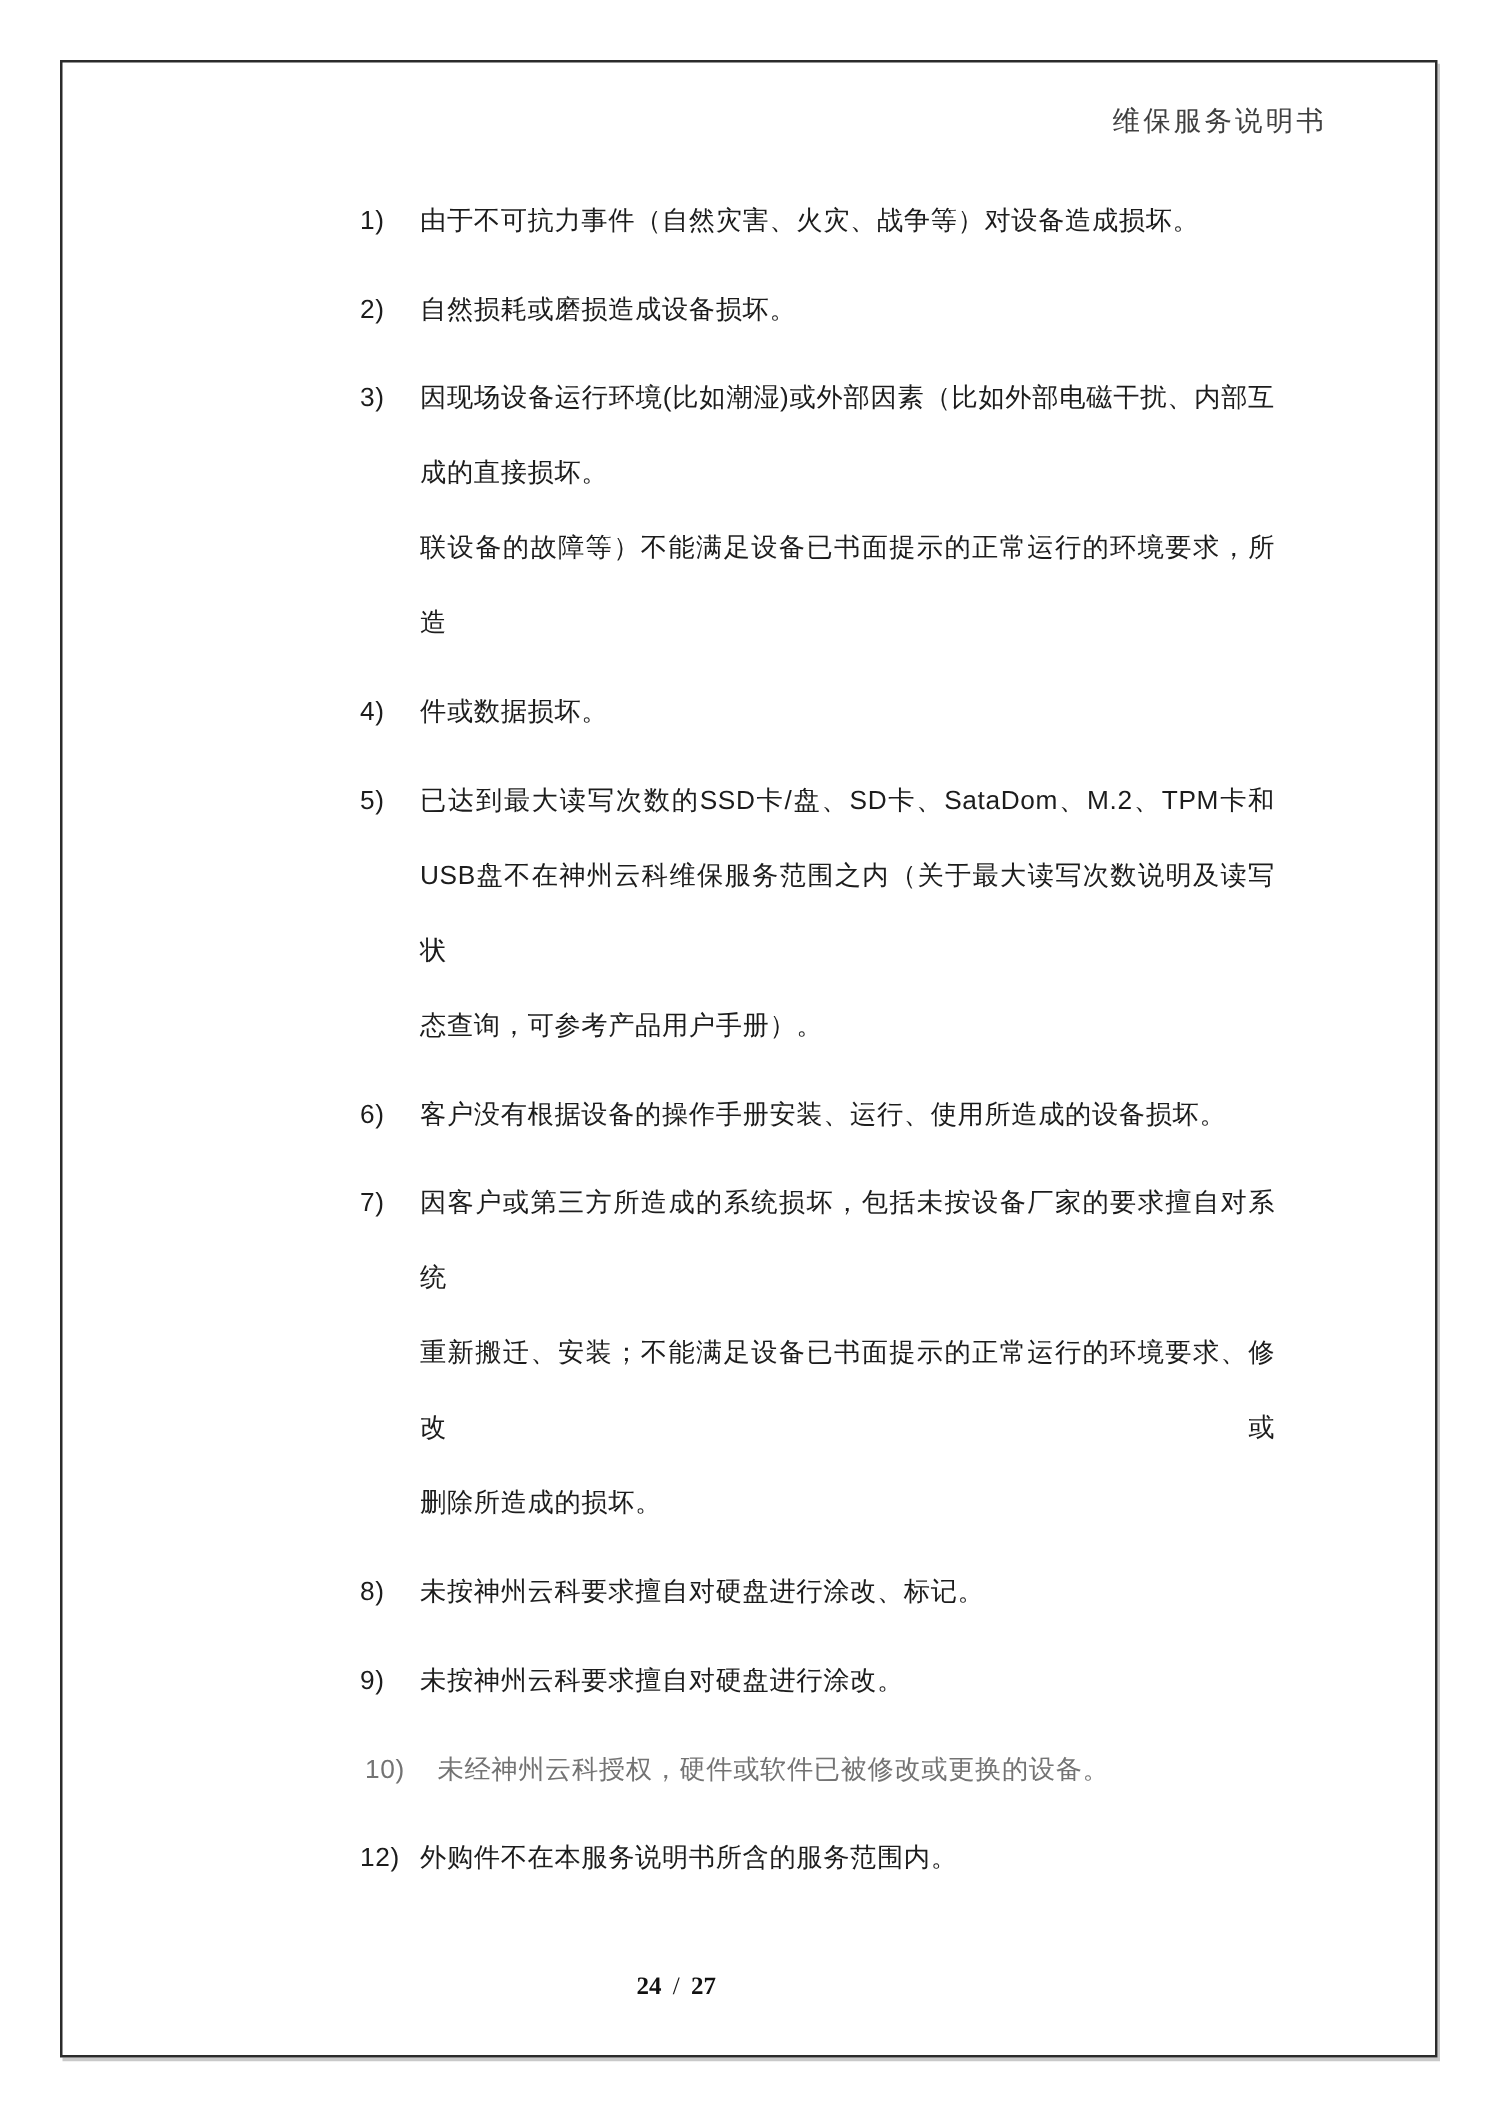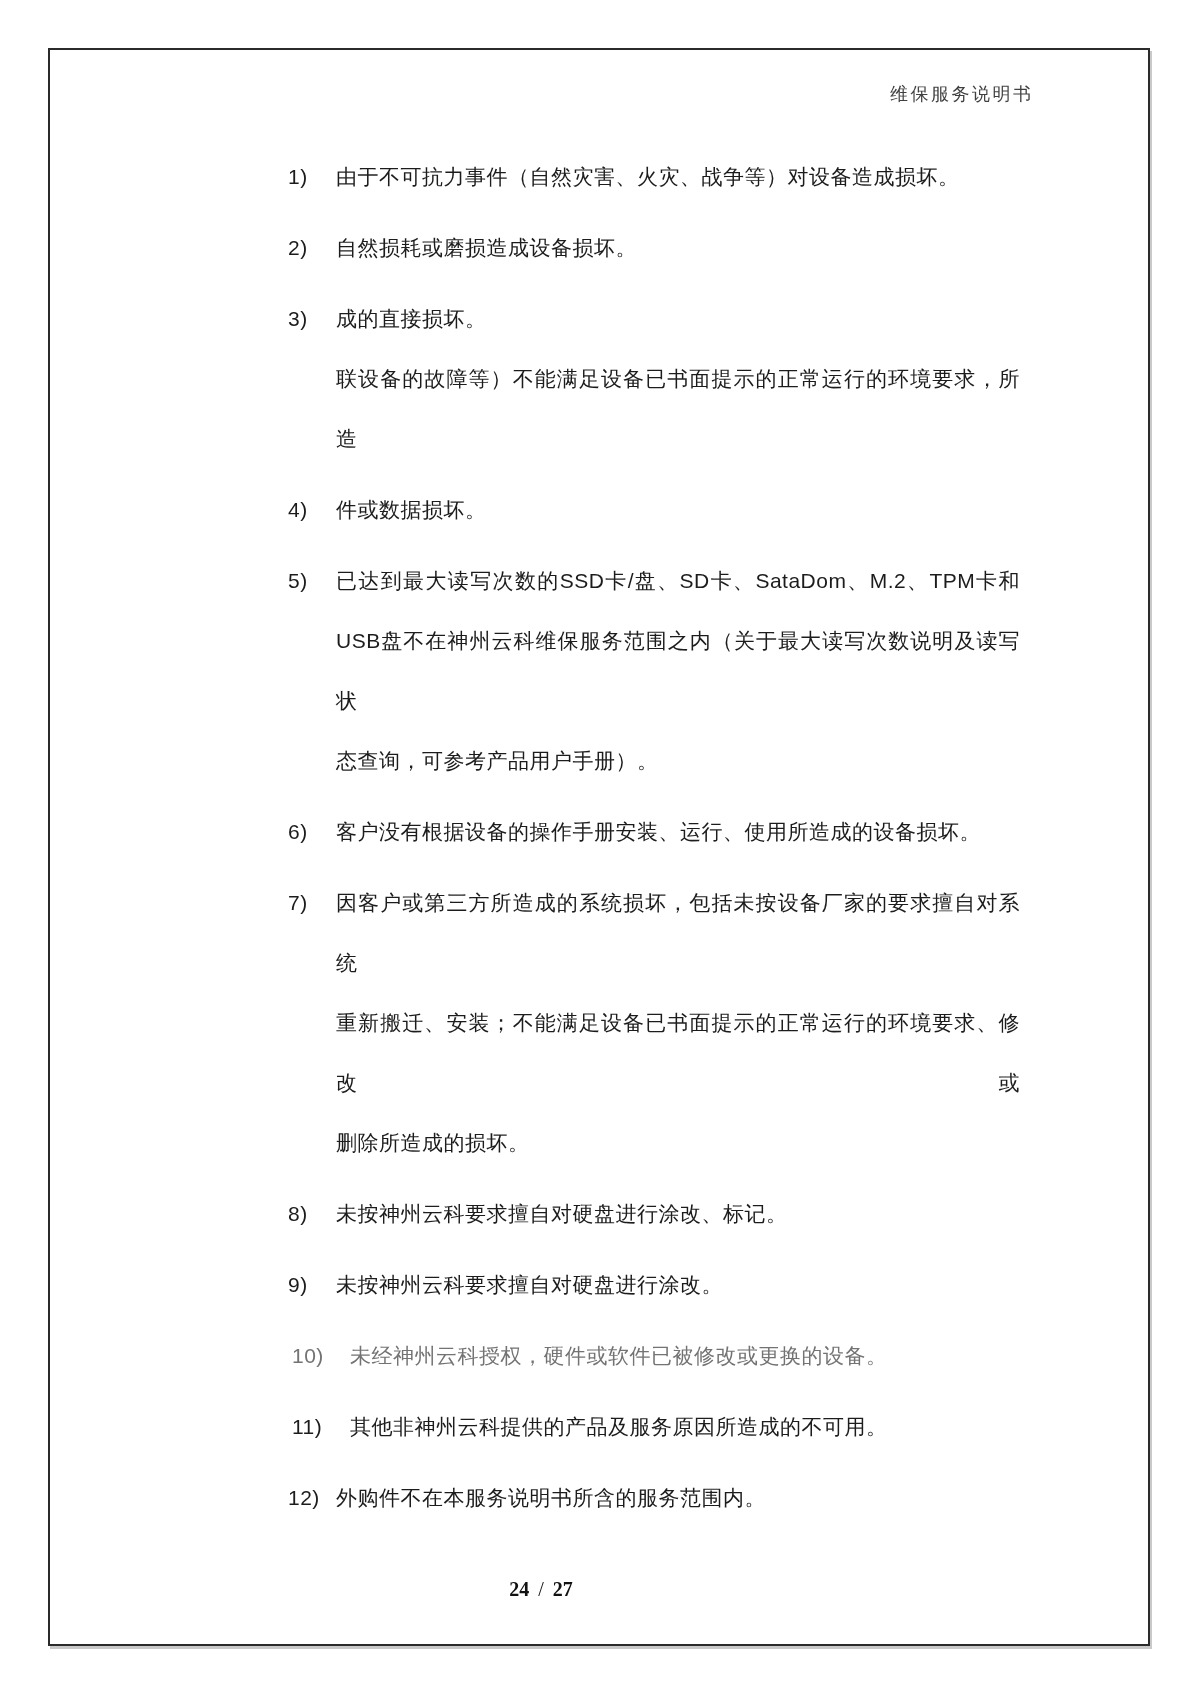"维保服务说明书" .header-title { font-size: 18px -> 22px }
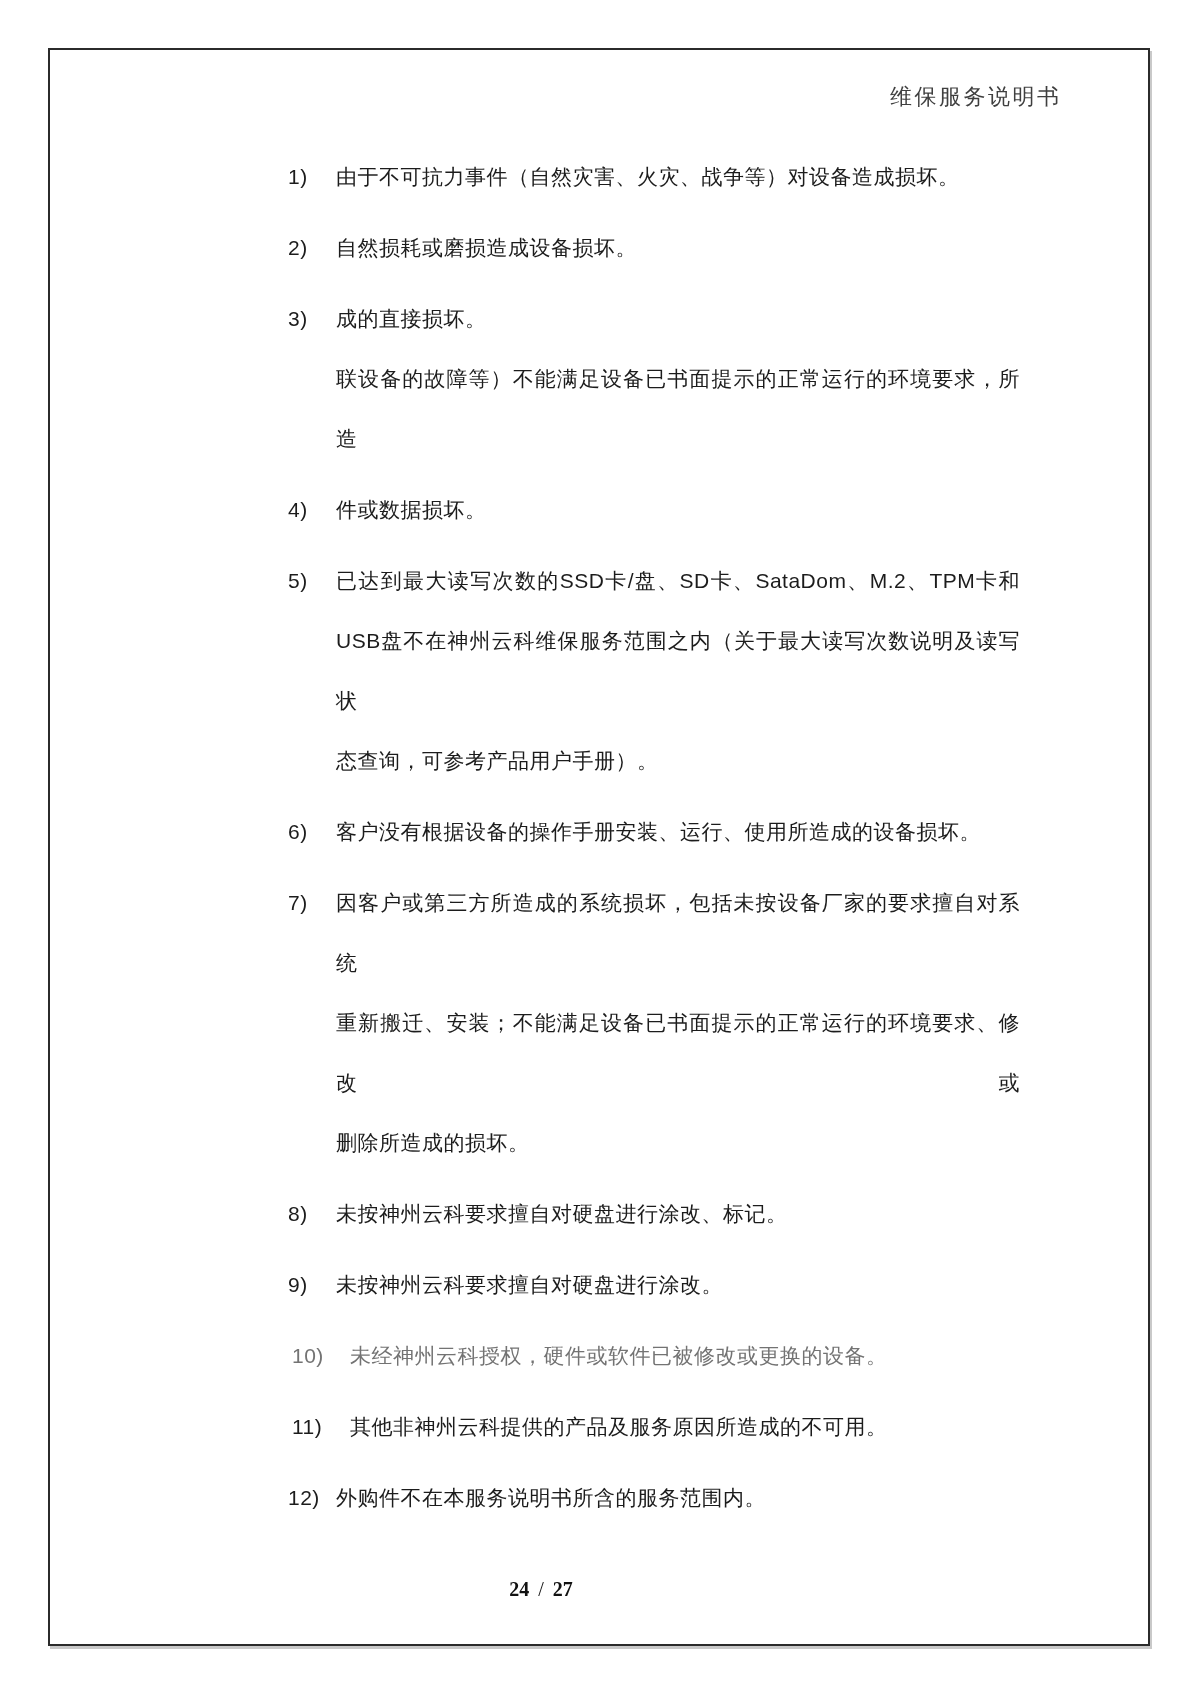"因现场设备运行环境(比如潮湿)或外部因素（比如外部电磁干扰、内部互" div.line { html: none -> <div>因现场设备运行环境(比如潮湿)或外部因素（比如外部电磁干扰、内部互</div> }
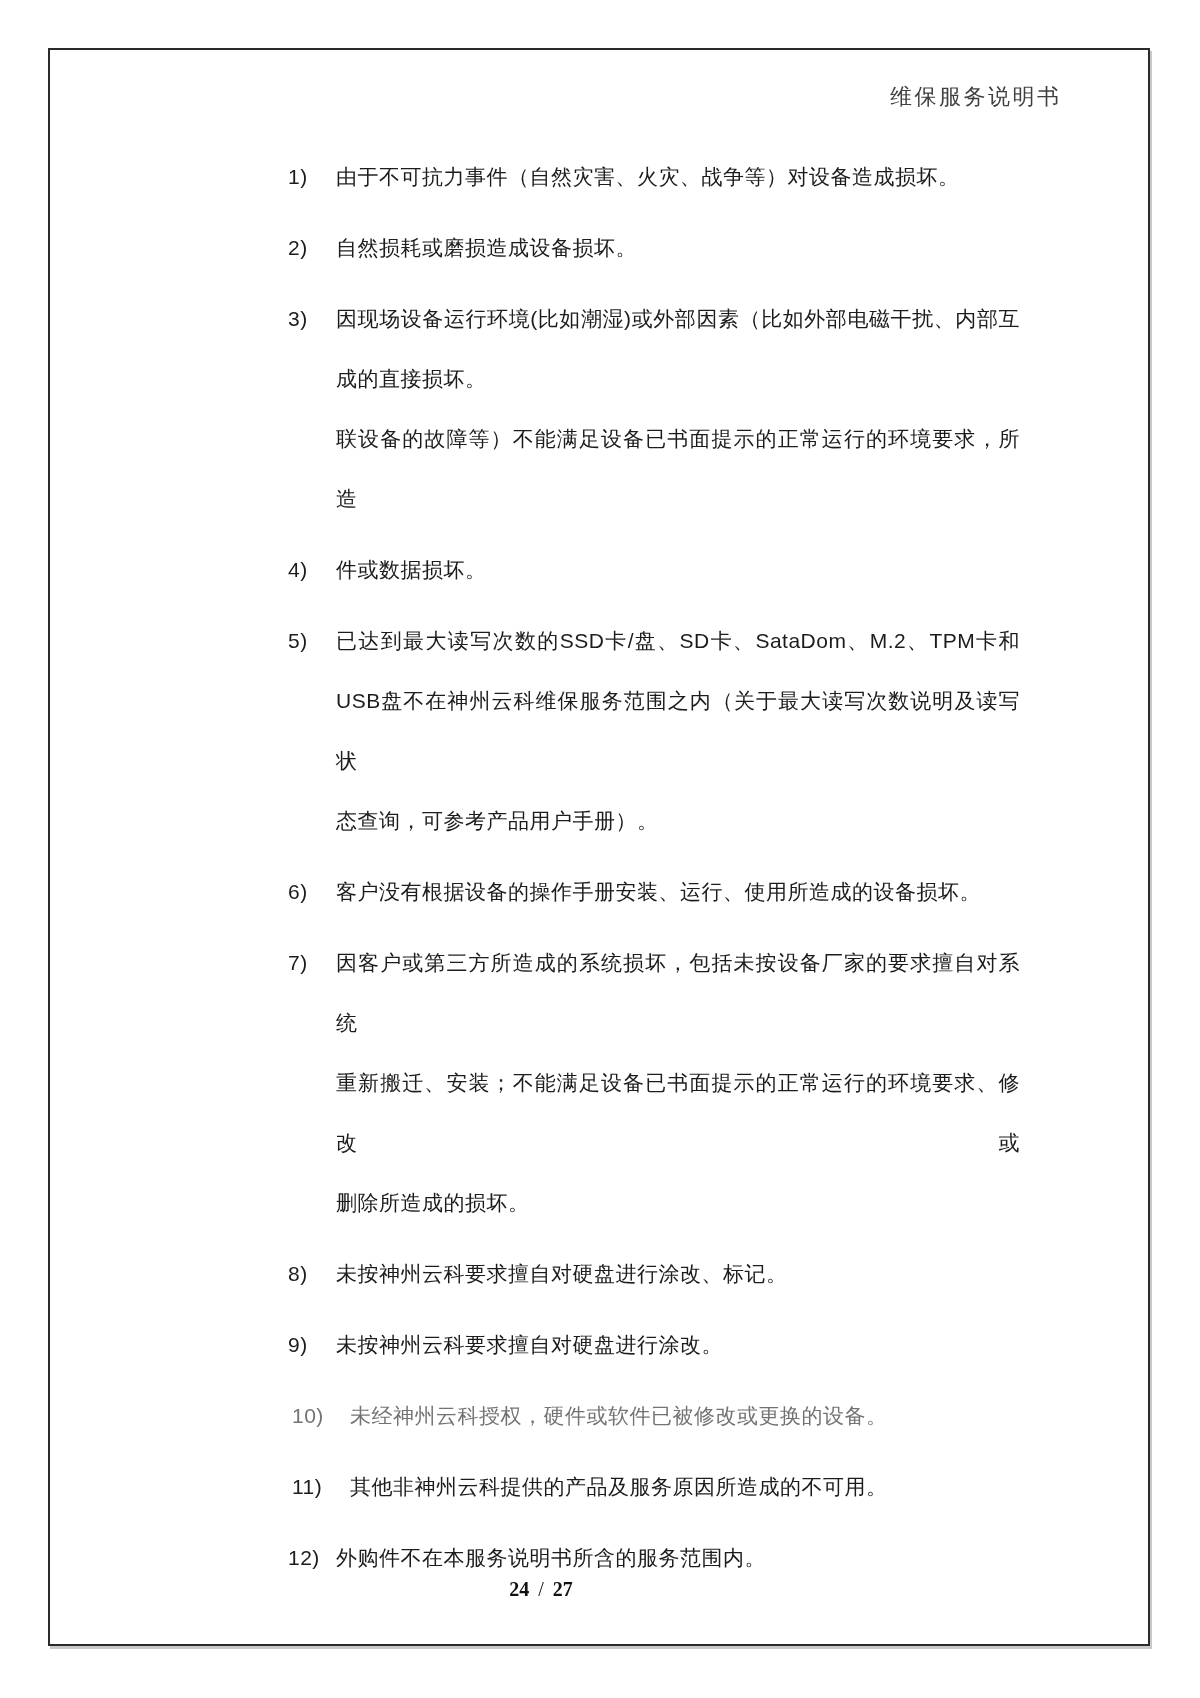"11)" div.item { html: <div> <span>11)</span> <div> <div>其他非神州云科提供的产品及服务原因所造成的不可用。</div> </div> </div> -> none }
